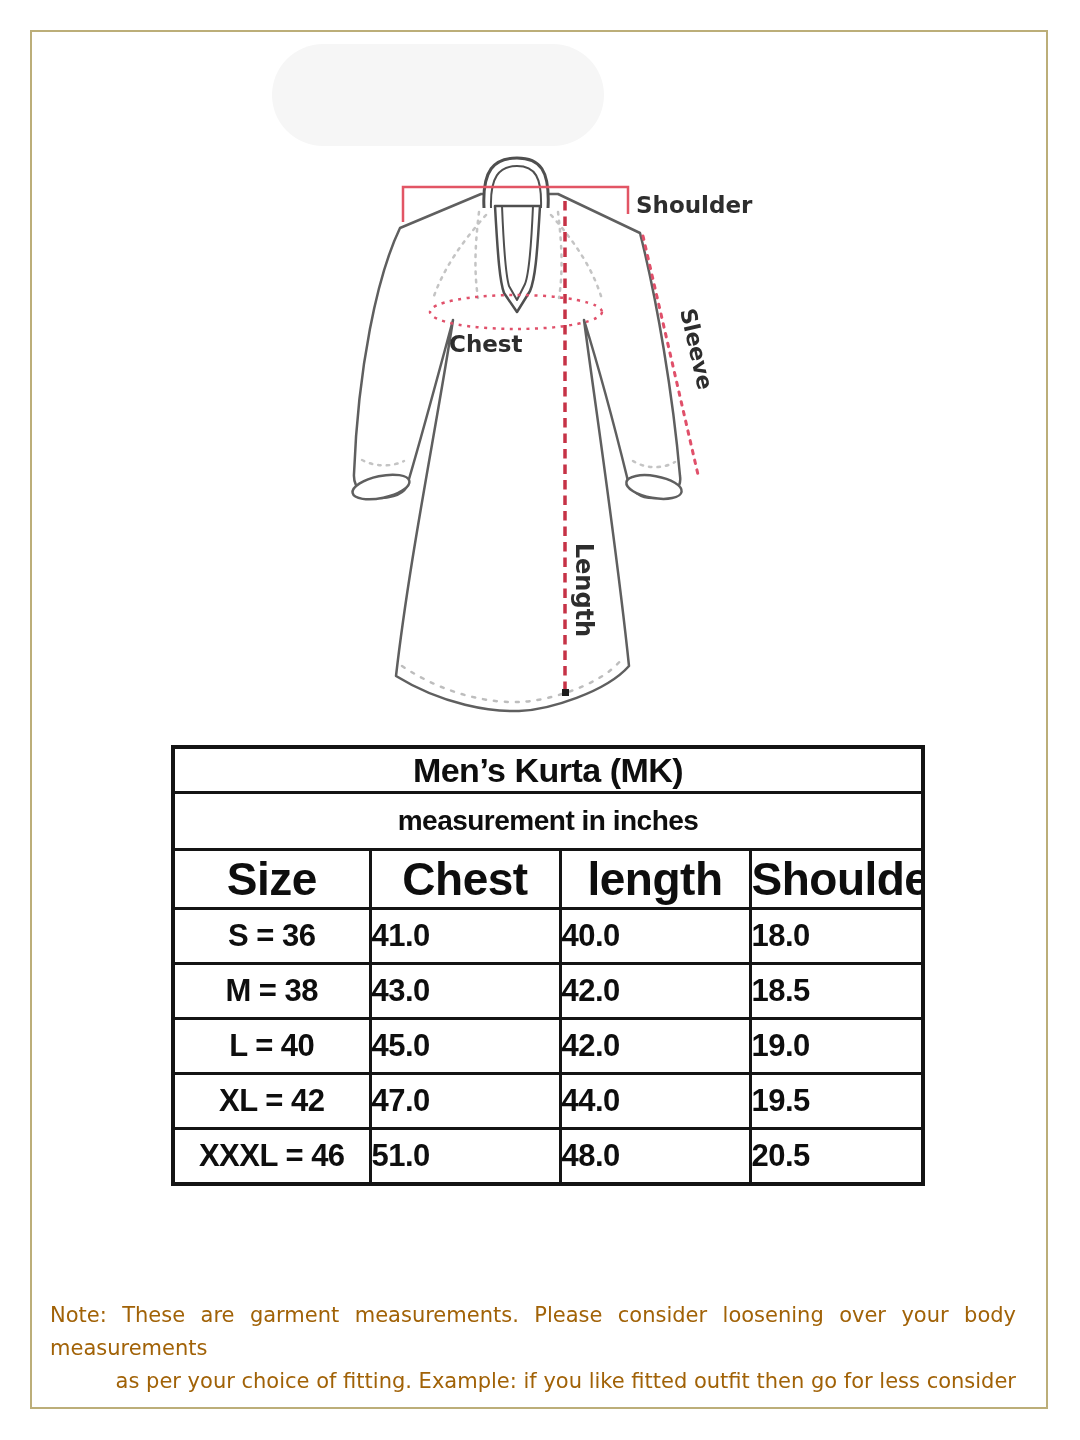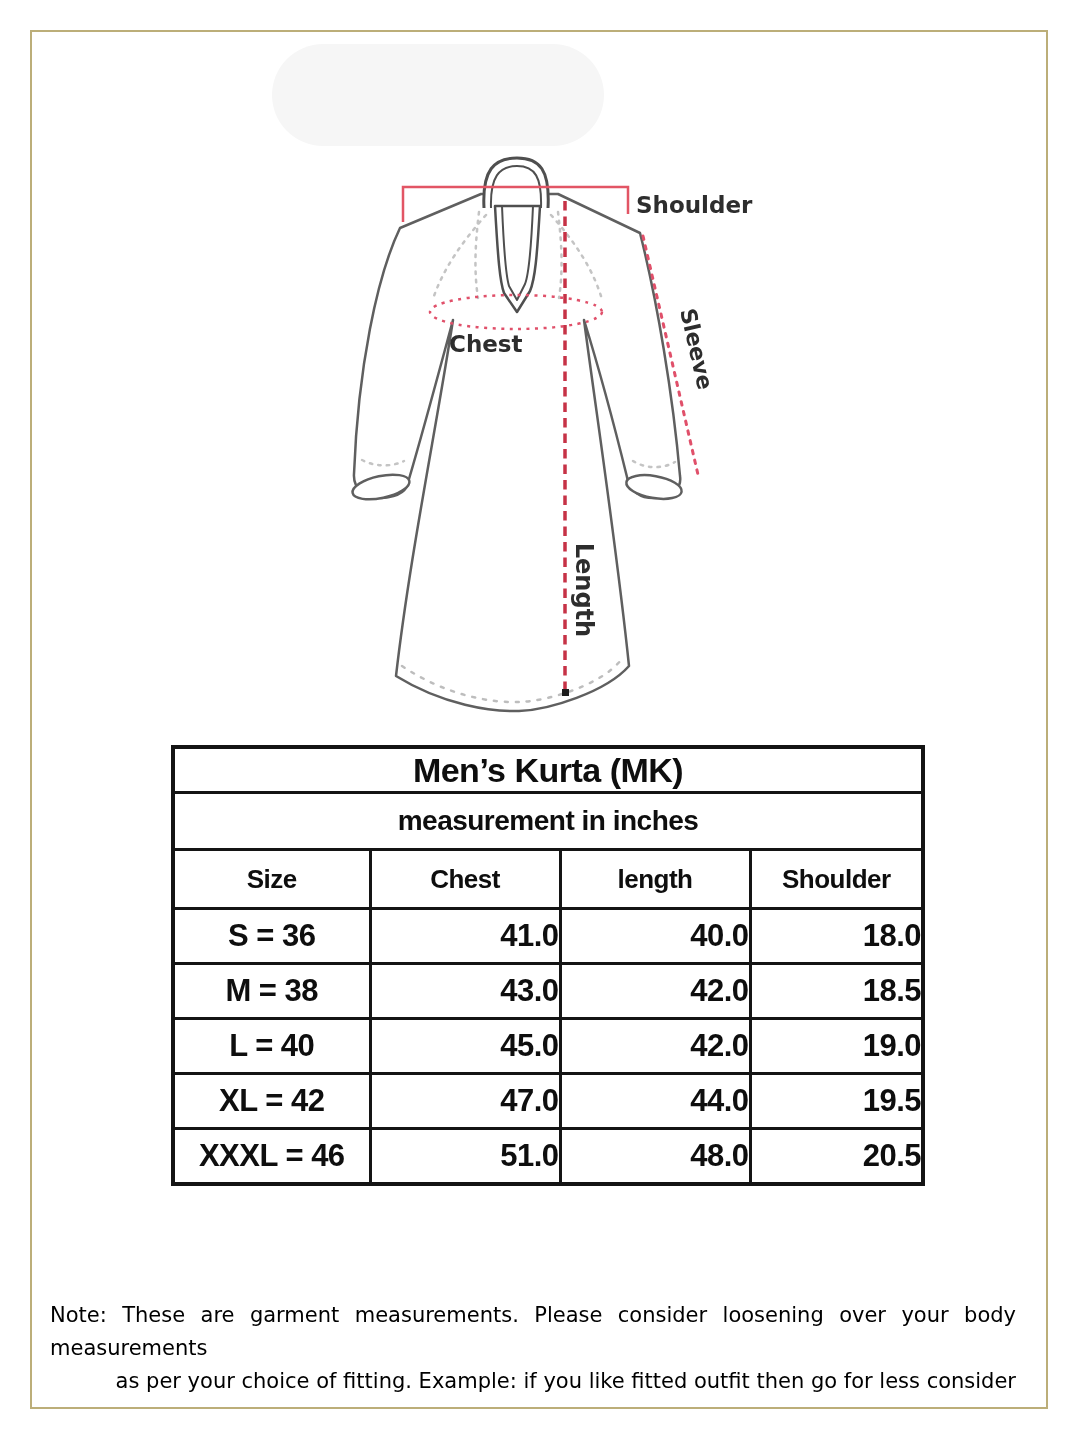"Size" th.col-header { font-size: 26px -> 46px }
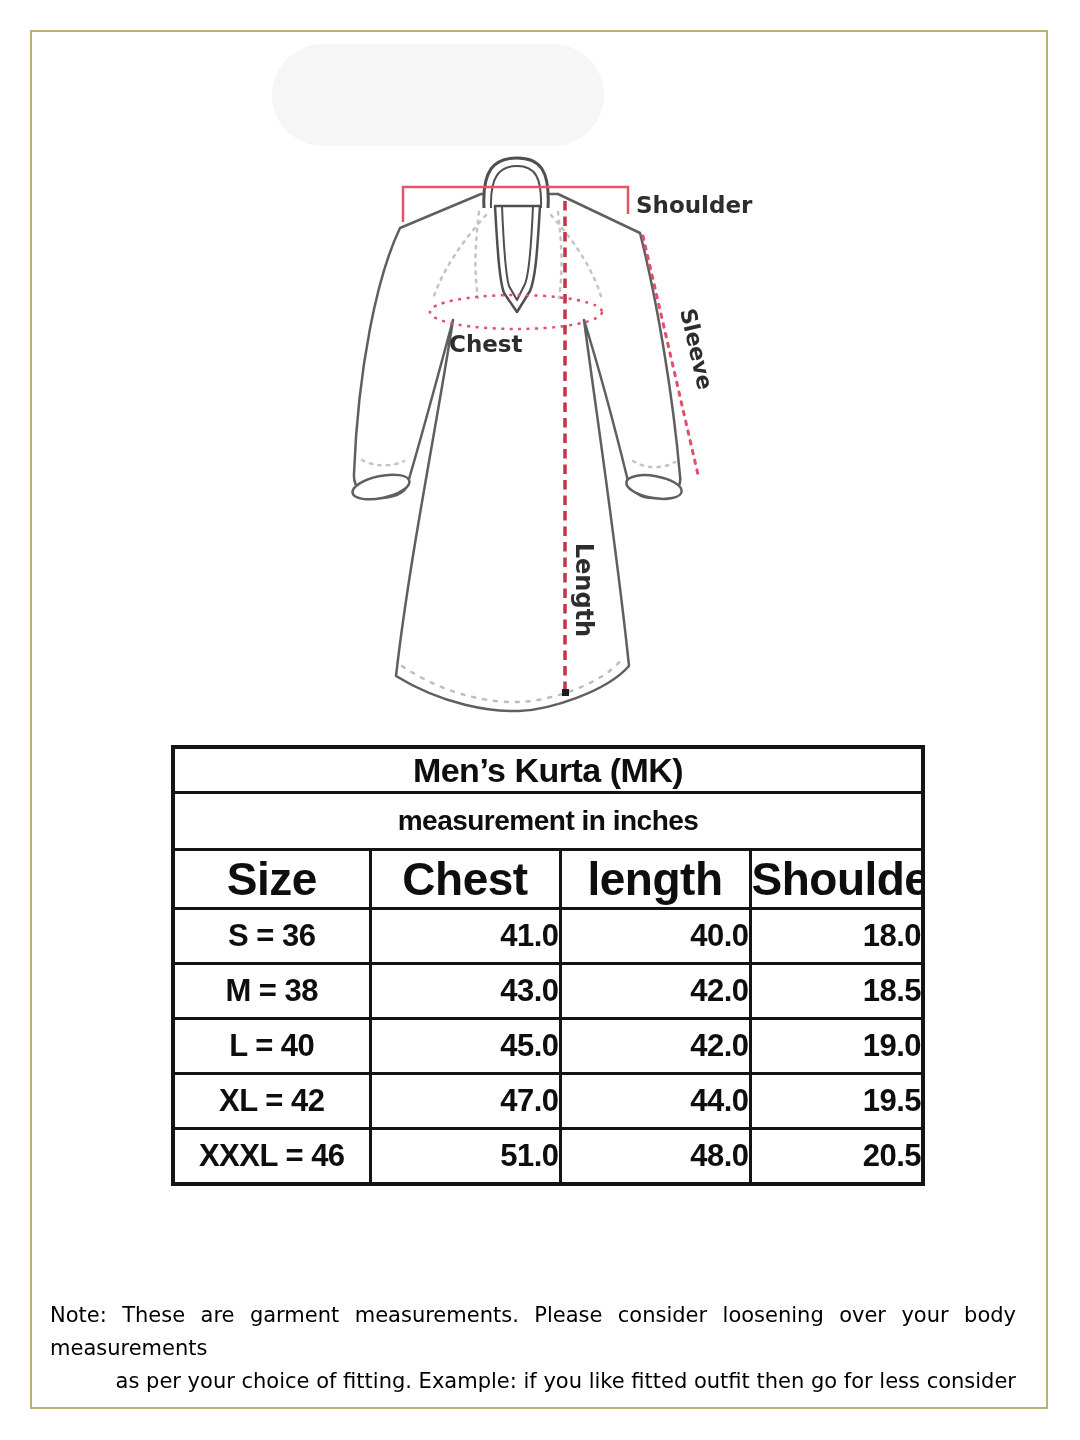"41.0" td.value-cell { text-align: right -> left }
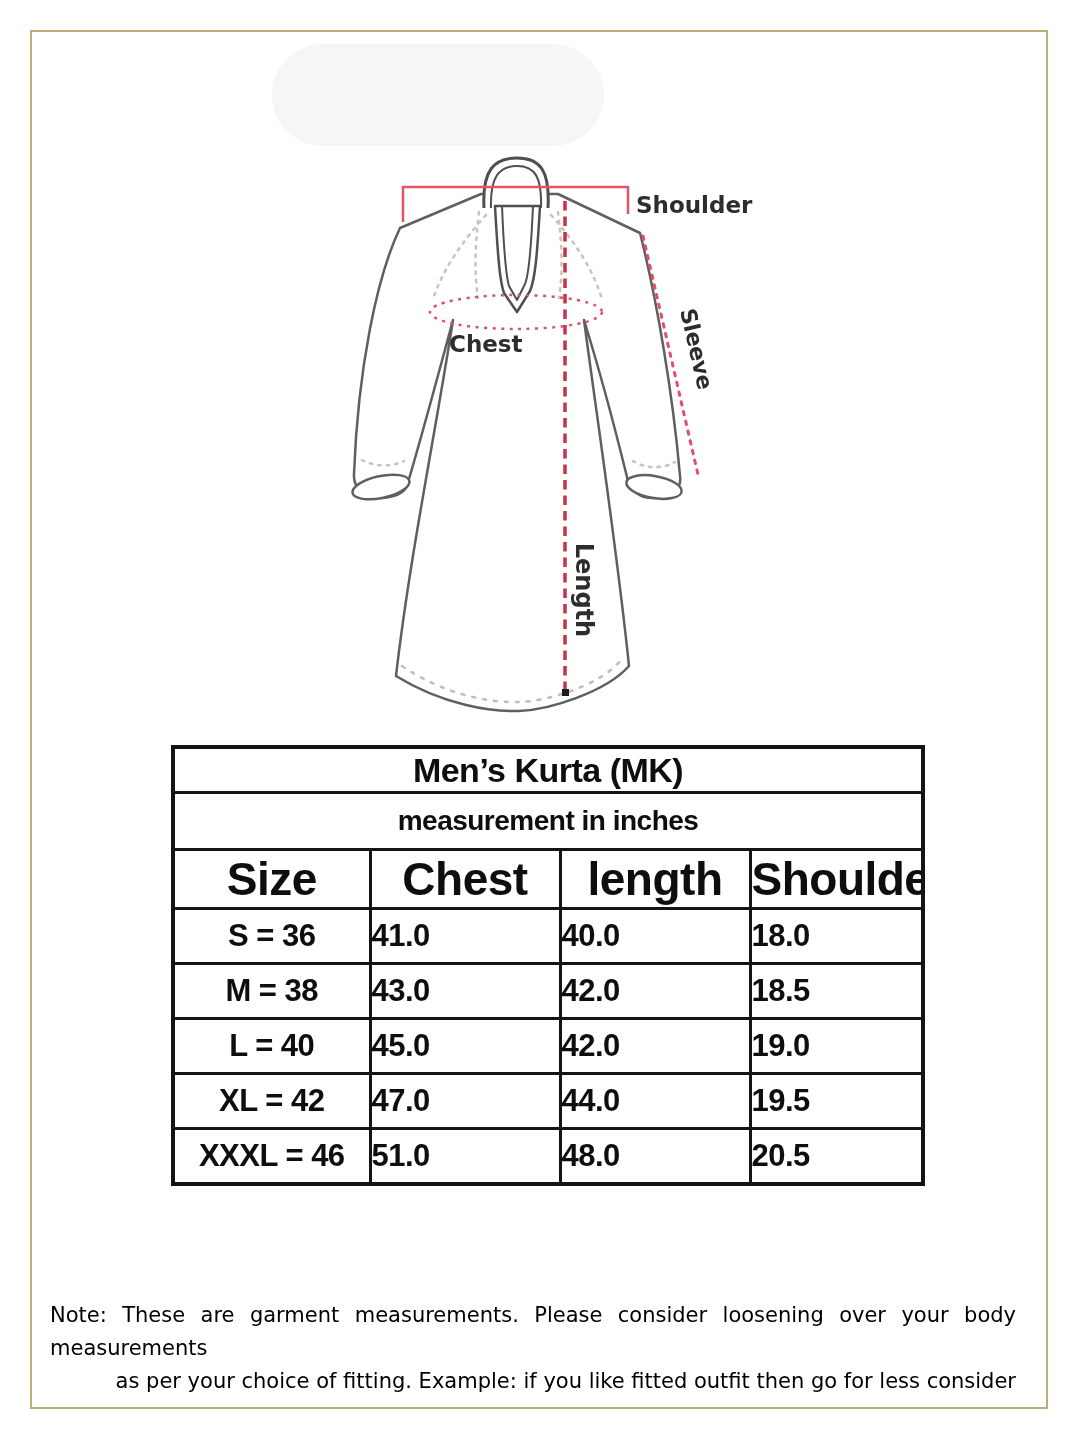"Note: These are garment measurements." .note { color: #000000 -> #a16207 }
